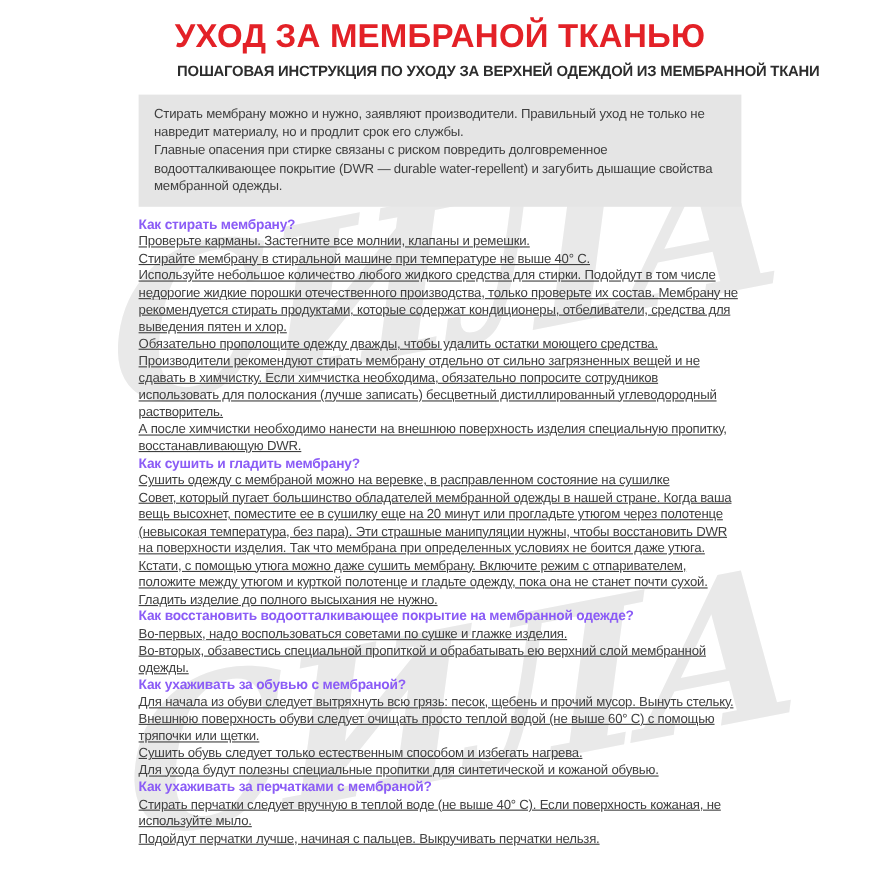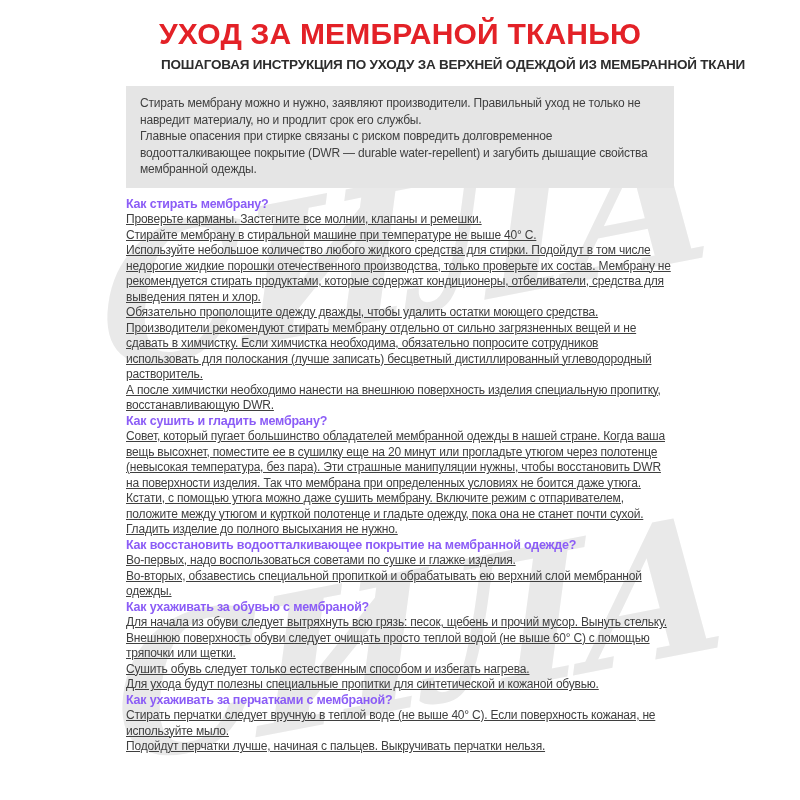"Сушить одежду с мембраной можно" p { html: none -> <p>Сушить одежду с мембраной можно на веревке, в расправленном состояние на сушилке</p> }
